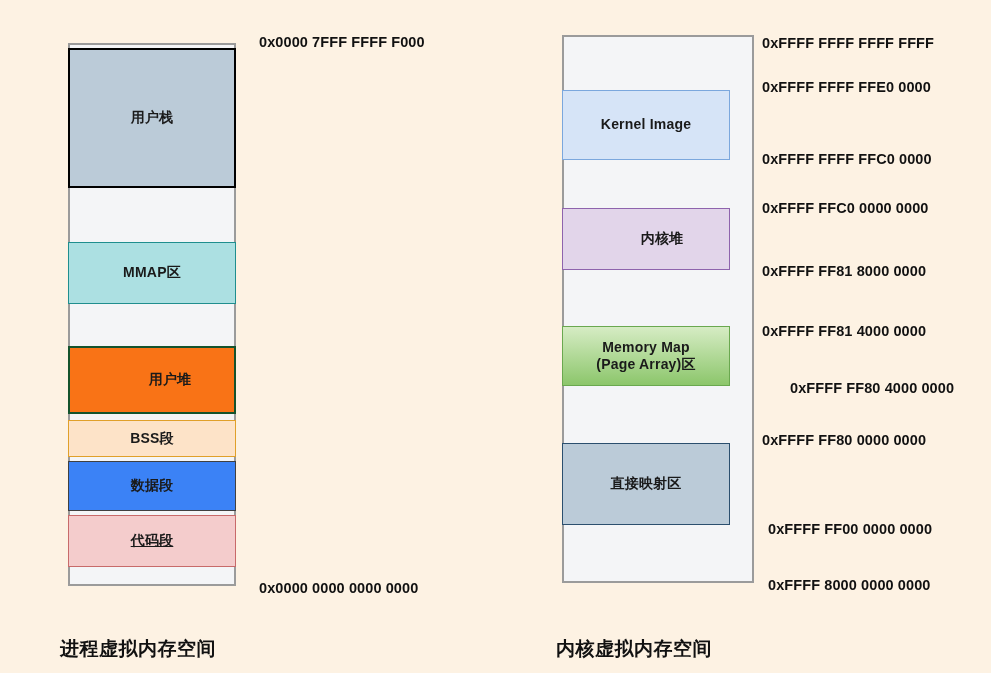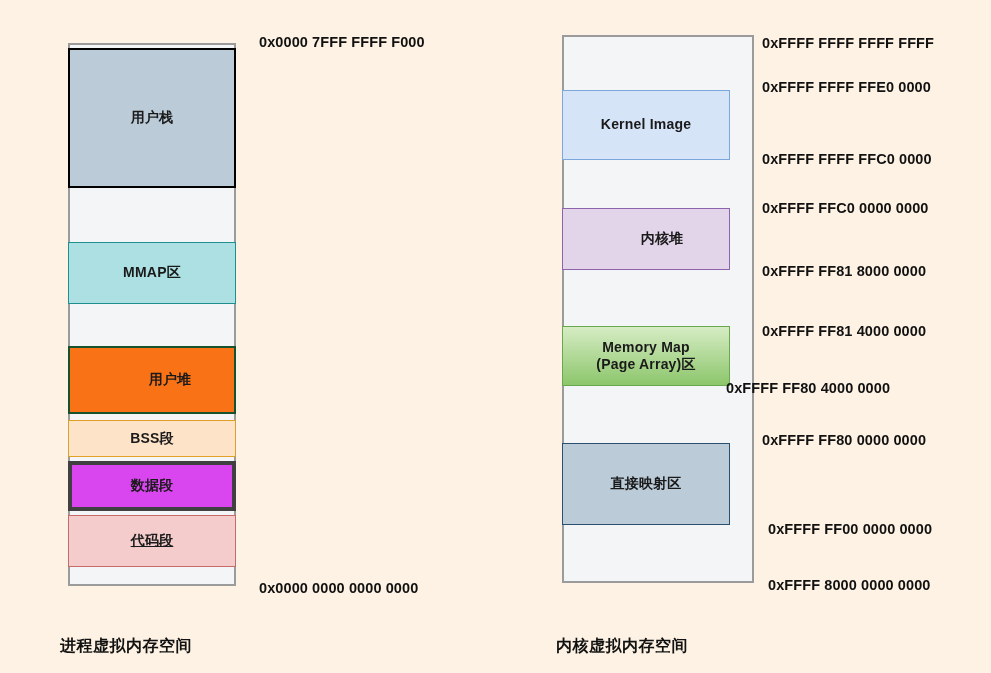"0xFFFF FF80 4000 0000" div.addr { left: 726px -> 790px }
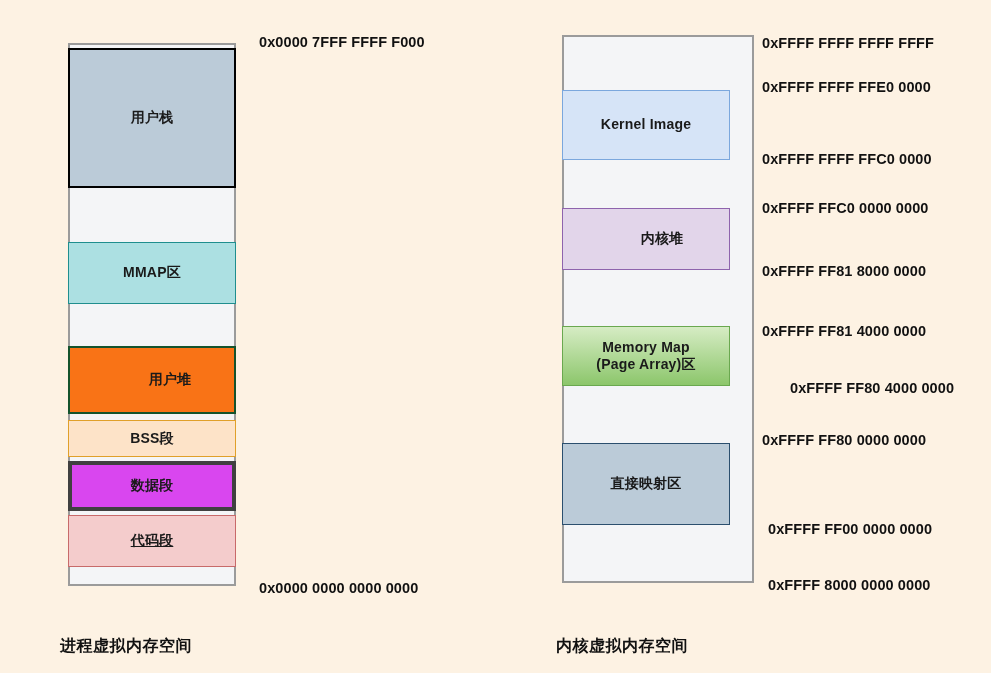"数据段" .r-data { background: #d946ef -> #3b82f6; border: 4px solid #404040 -> 1px solid #404040 }
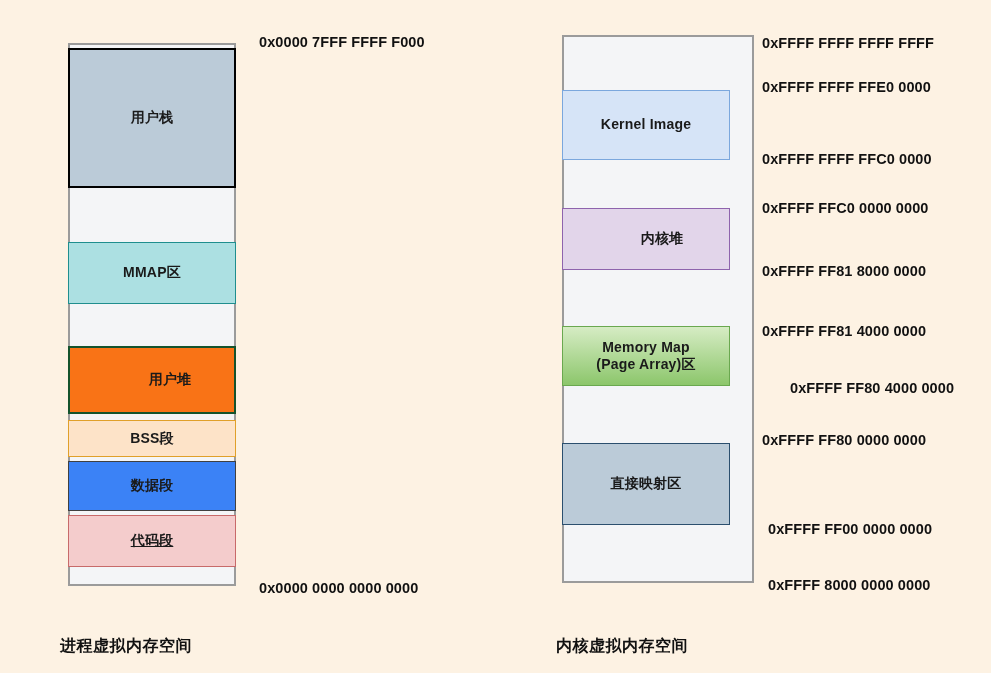"进程虚拟内存空间" .caption { font-size: 16px -> 19px }
